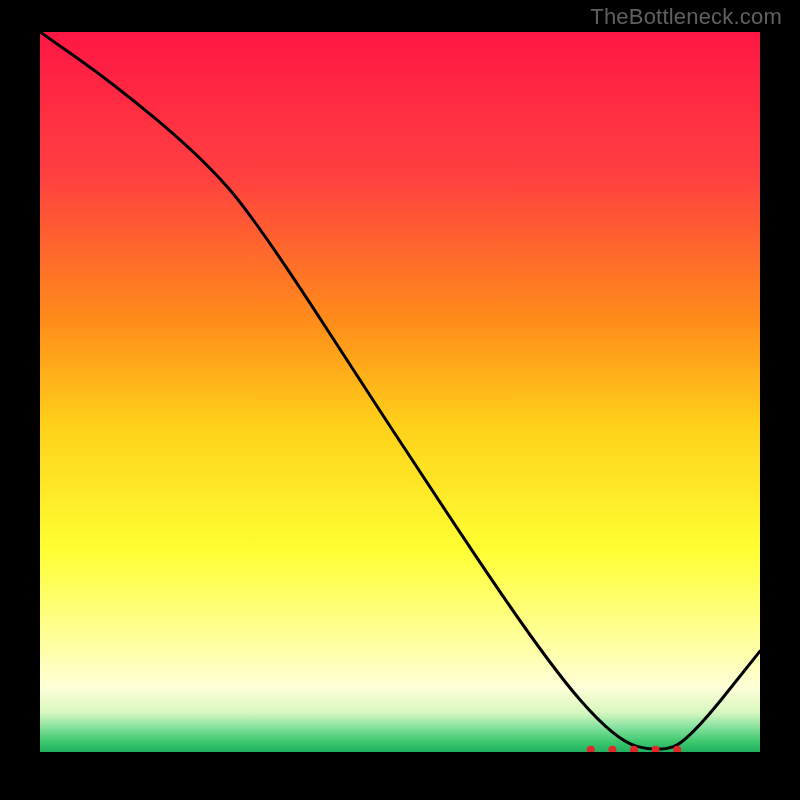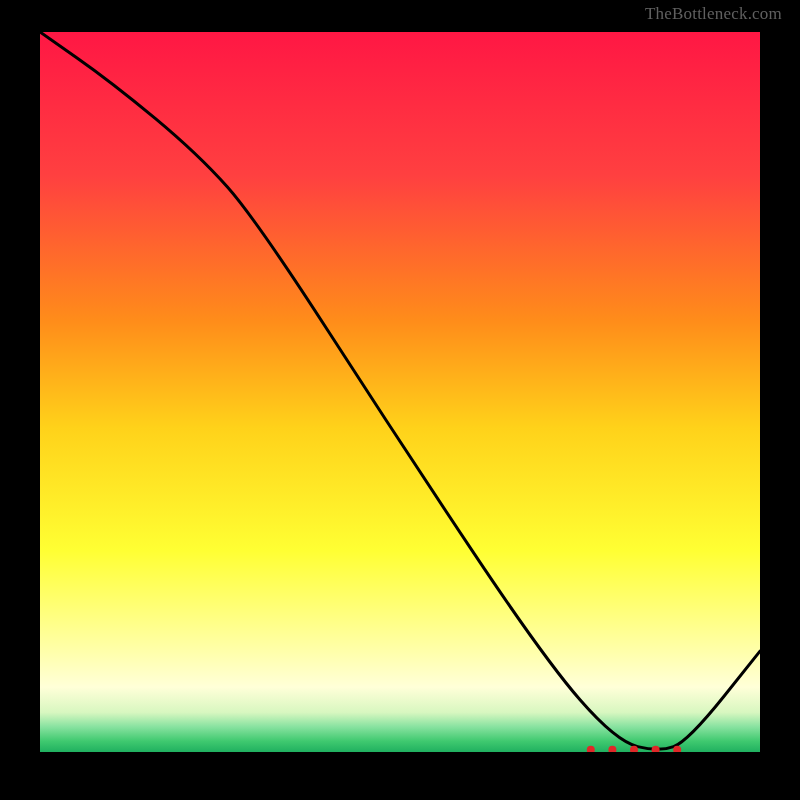"TheBottleneck.com" .watermark { font-family: Liberation Serif, serif -> none; font-size: 17px -> 22px }
